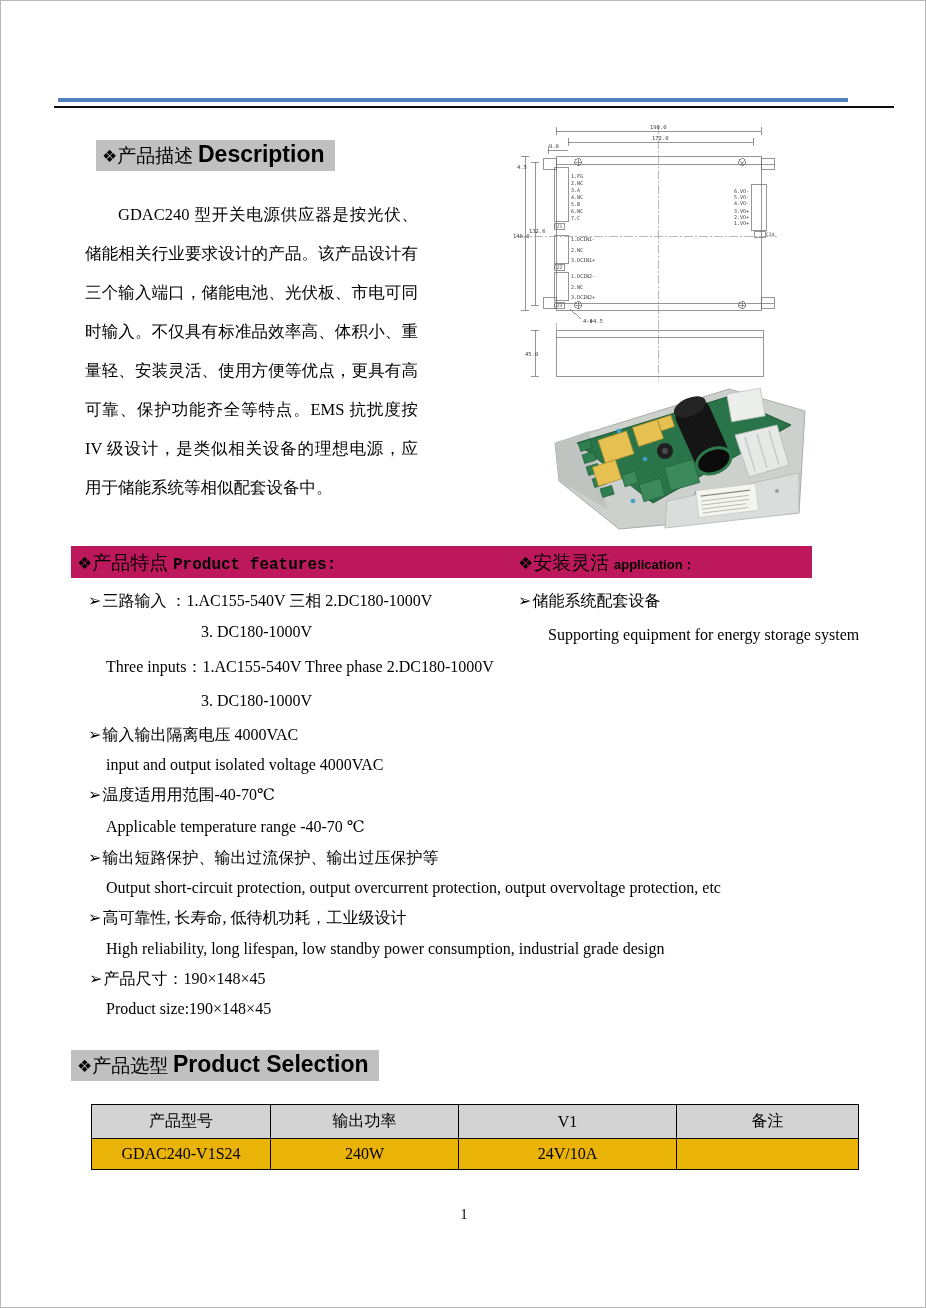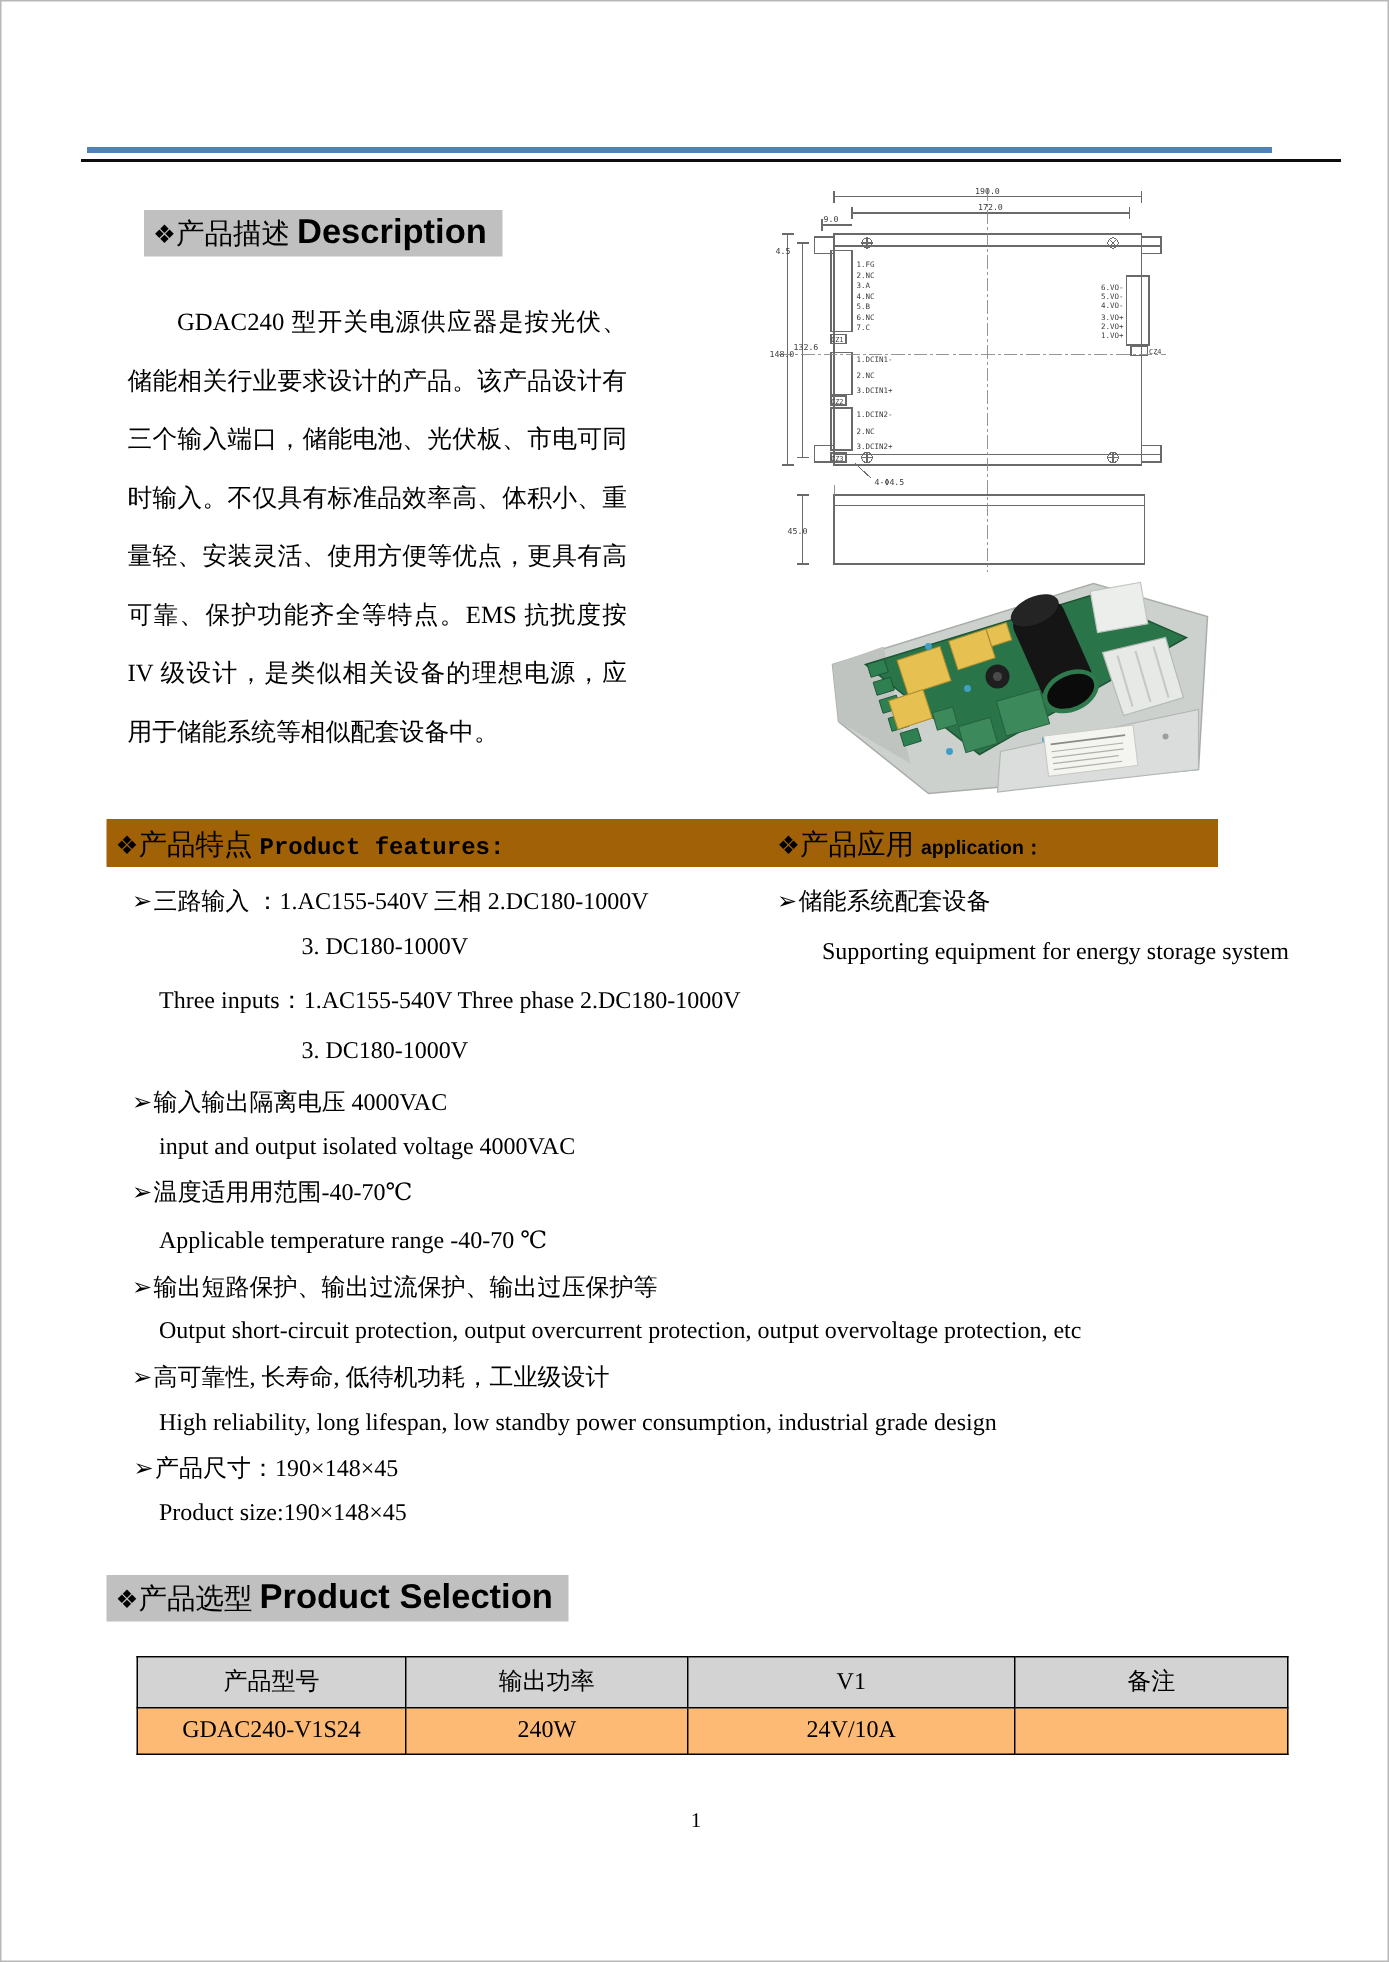"❖产品特点 Product features:" .feat-bar { background: #a16207 -> #be185d }
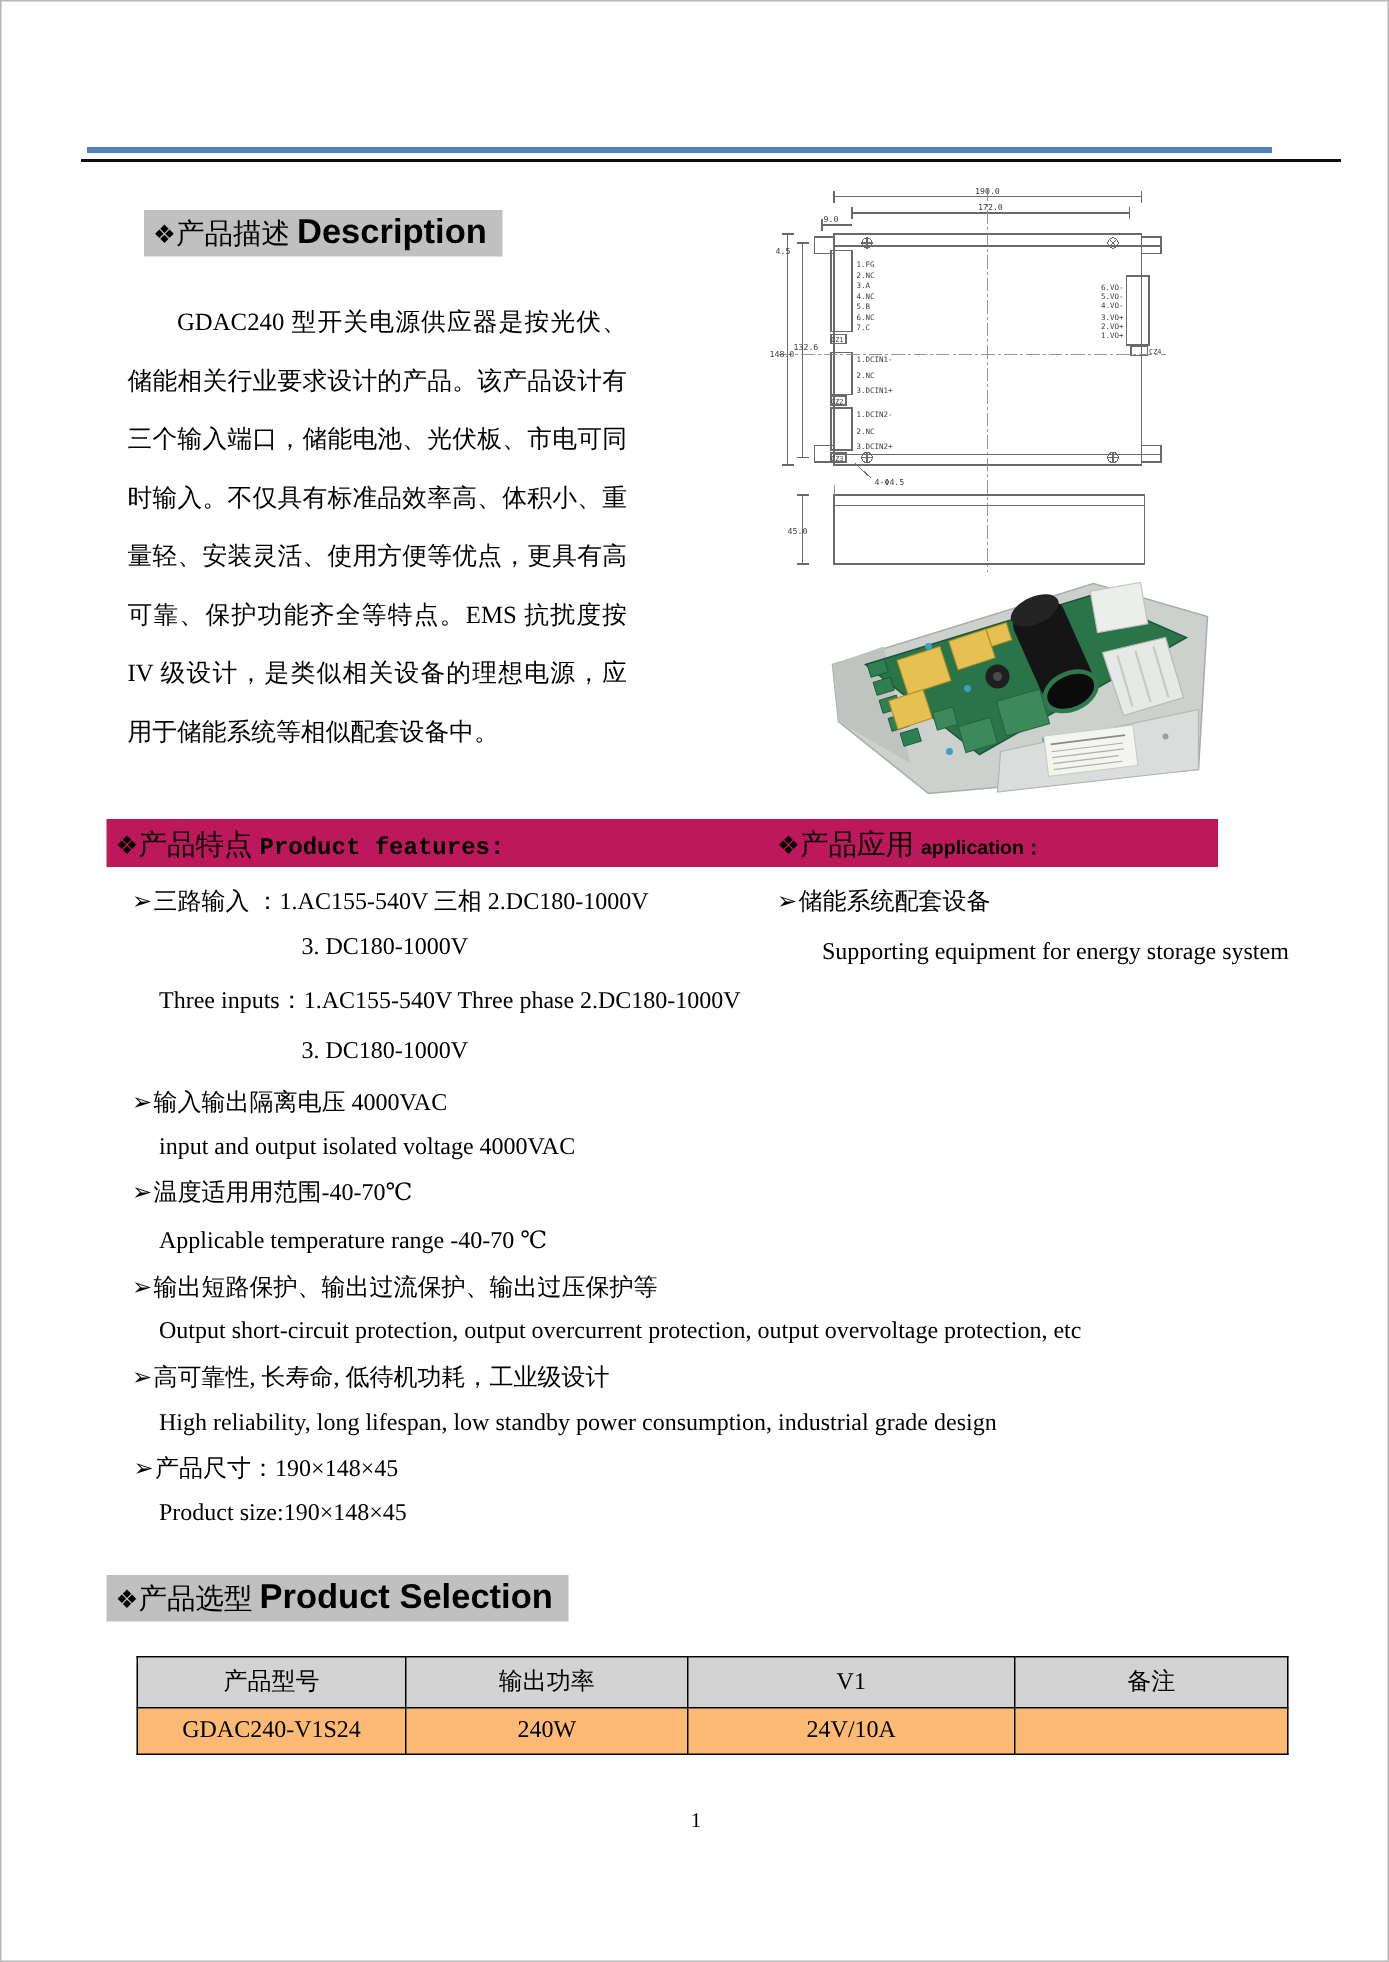"产品应用" span { text: 产品应用 -> 安装灵活 }
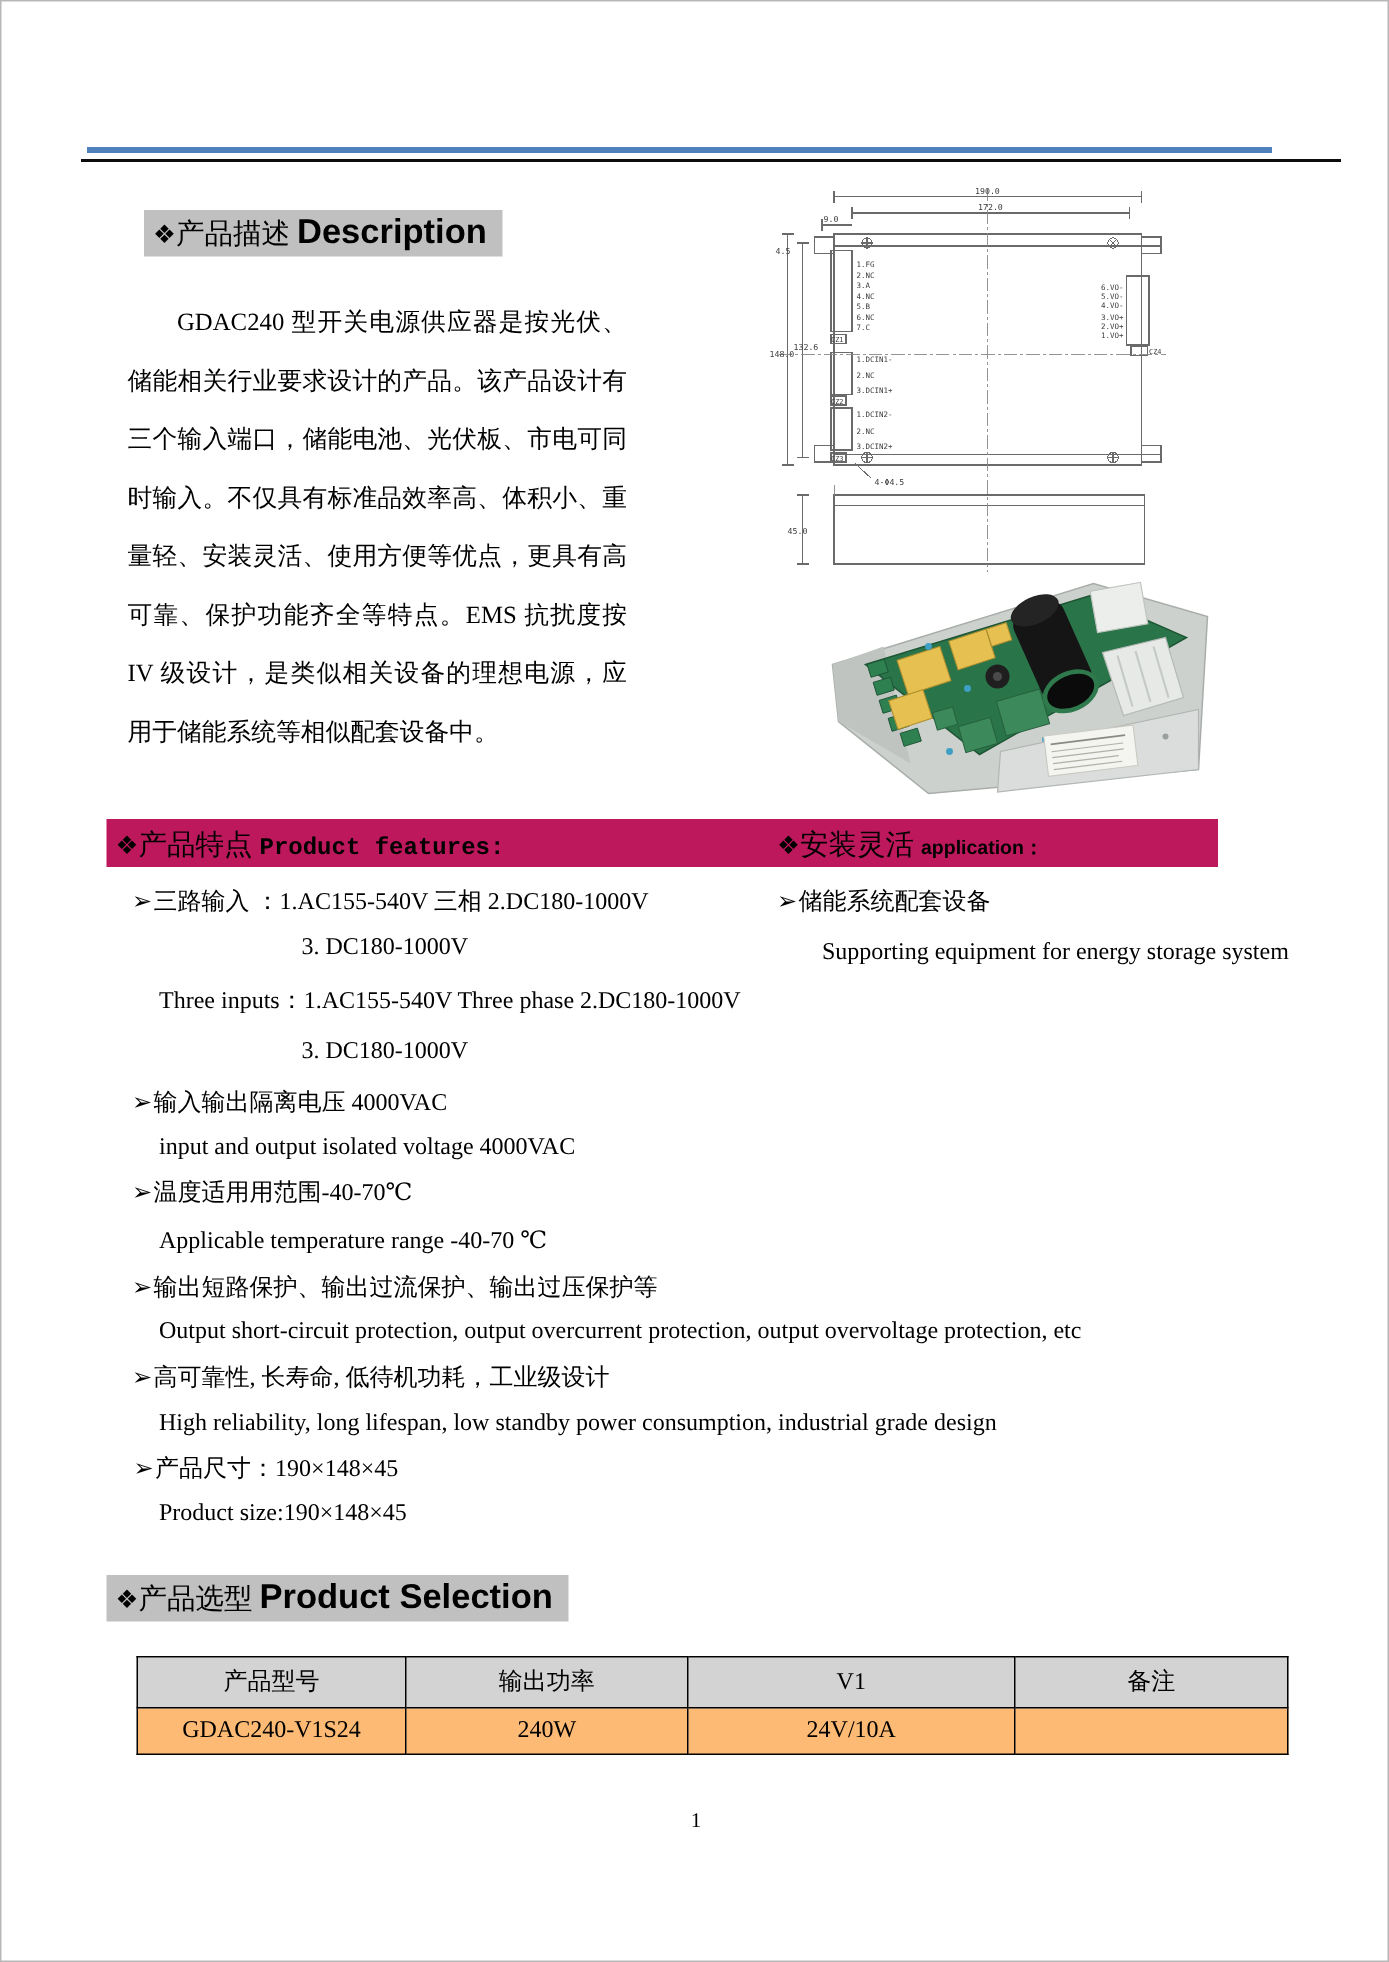"GDAC240-V1S24" .tbl tr.dt td { background: #fdba74 -> #eab308 }
